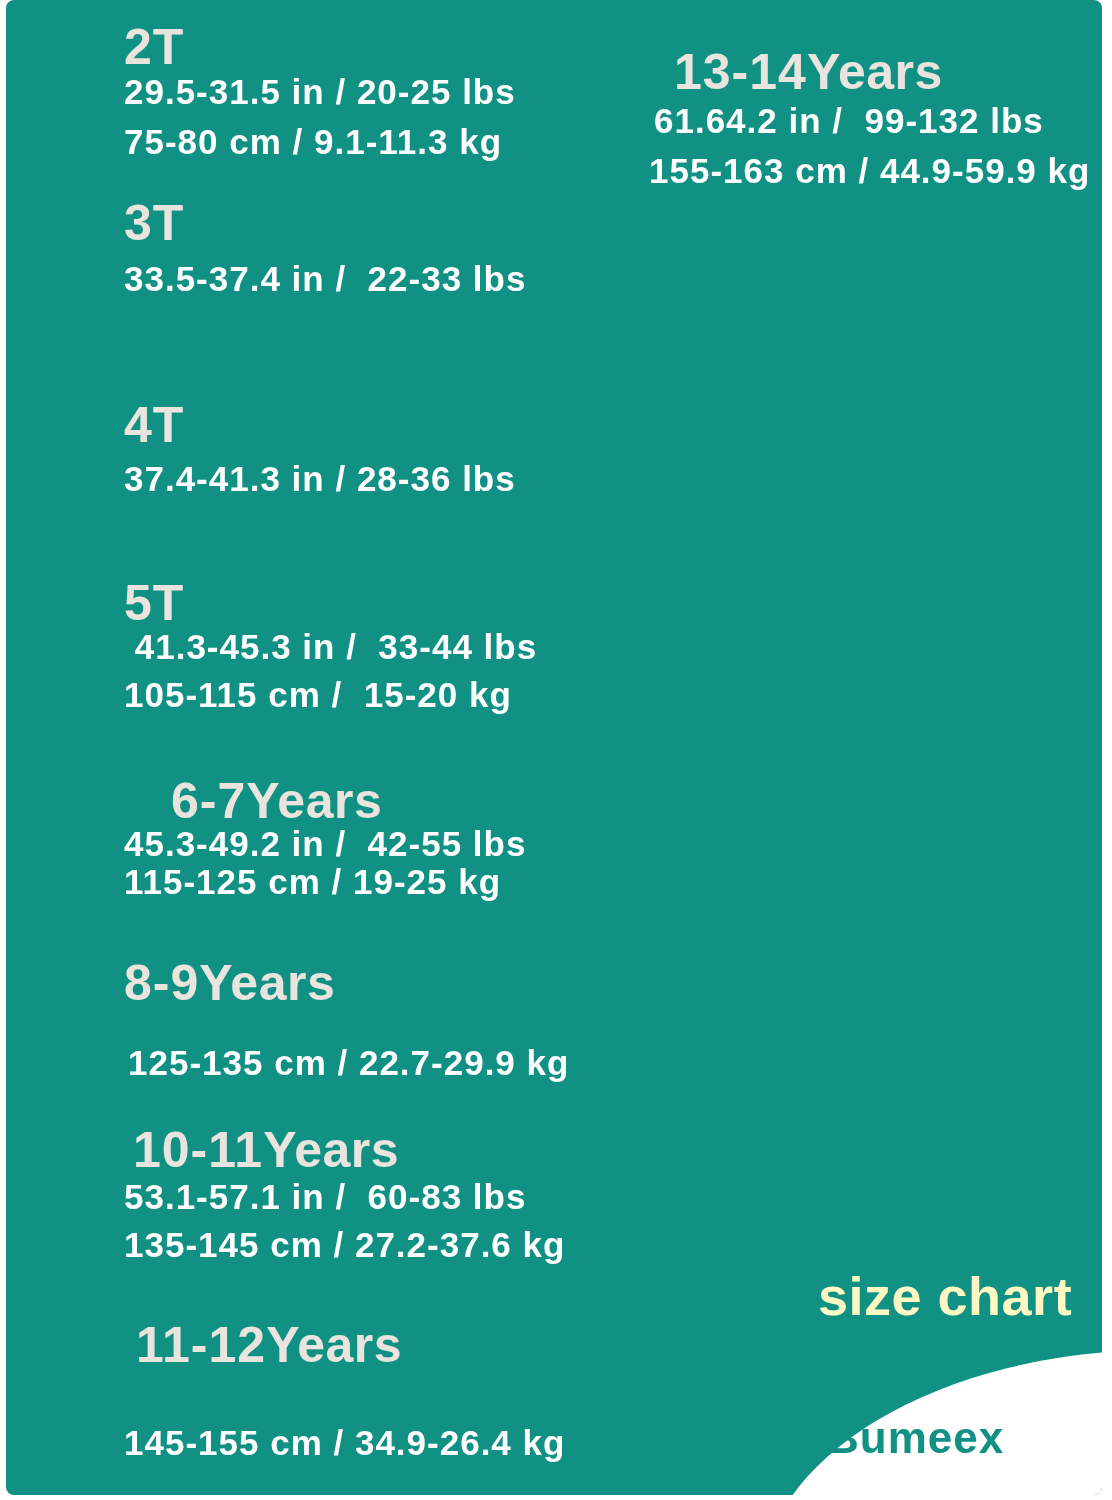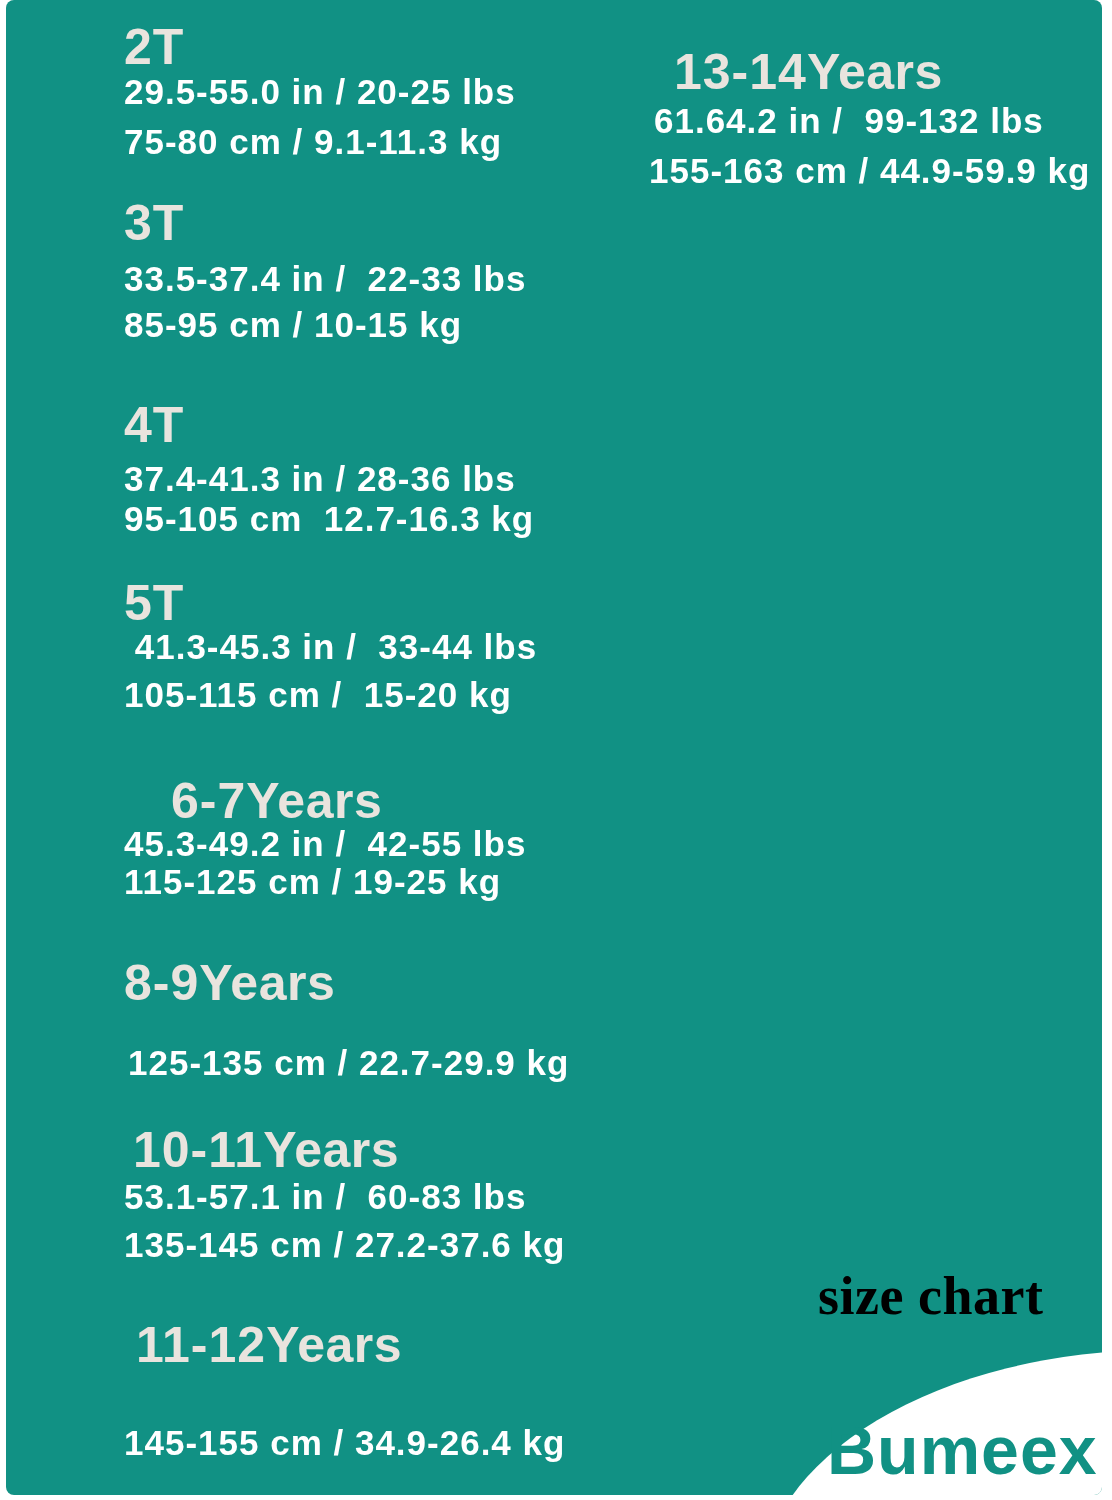"29.5-55.0 in / 20-25 lbs" div.ln { text: 29.5-55.0 -> 29.5-31.5 }
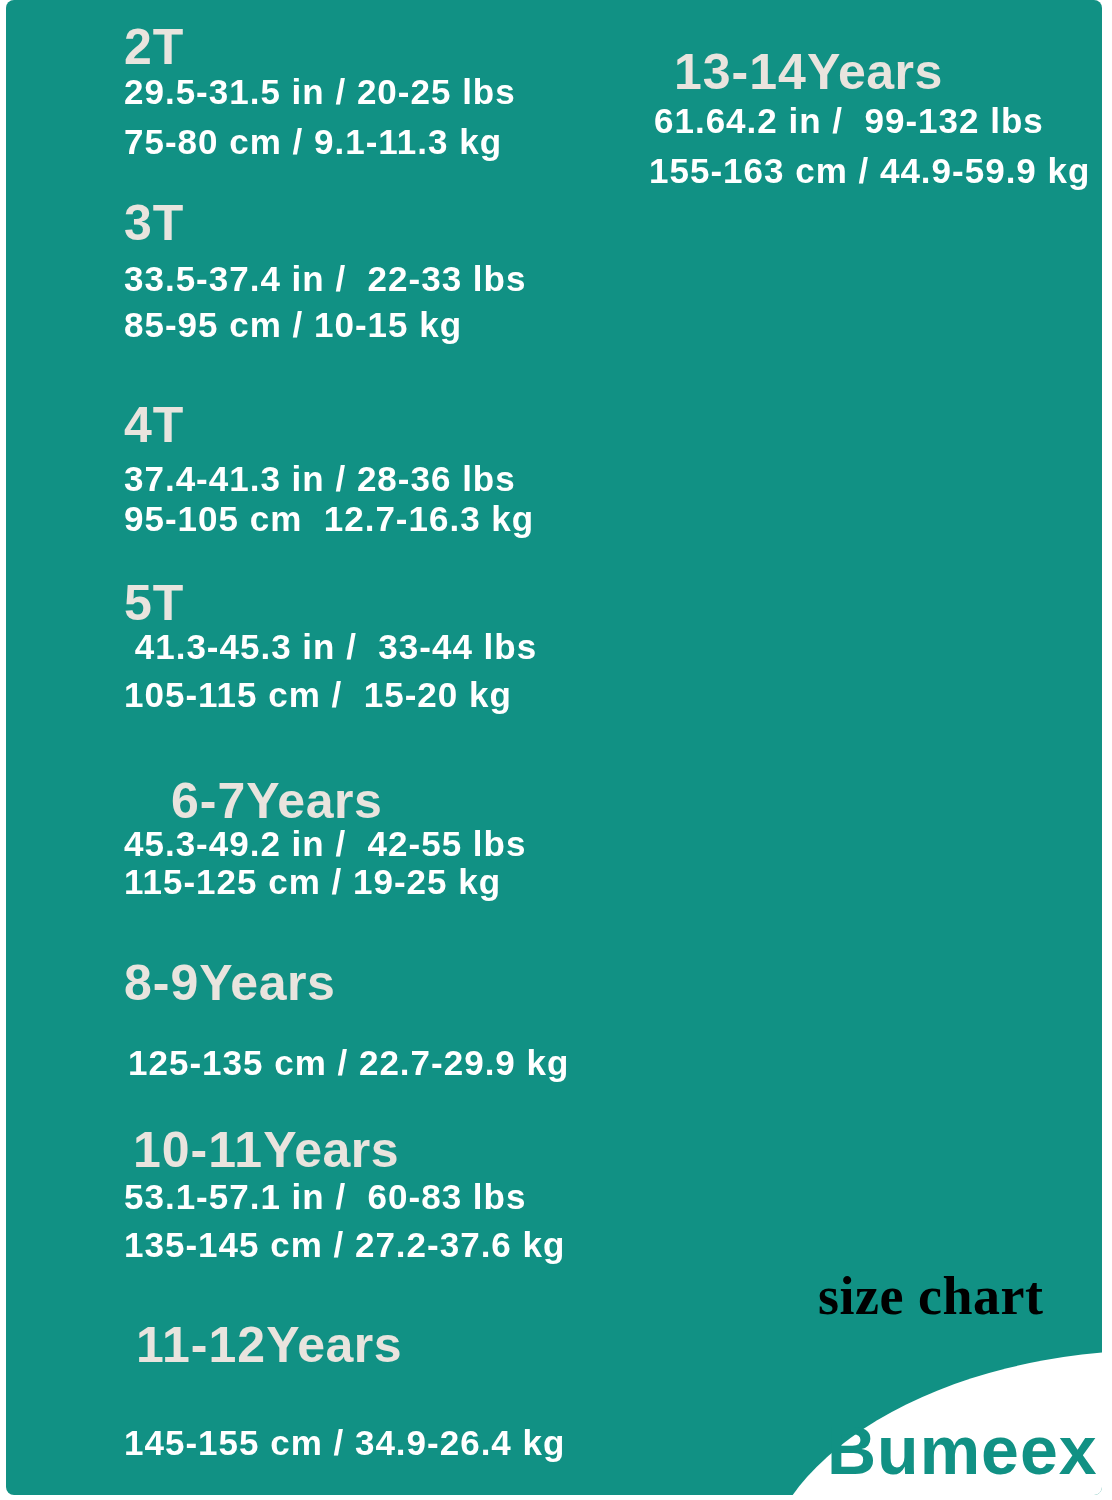"85-95 cm / 10-15 kg" div.ln { html: <div>85-95 cm / 10-15 kg</div> -> none }
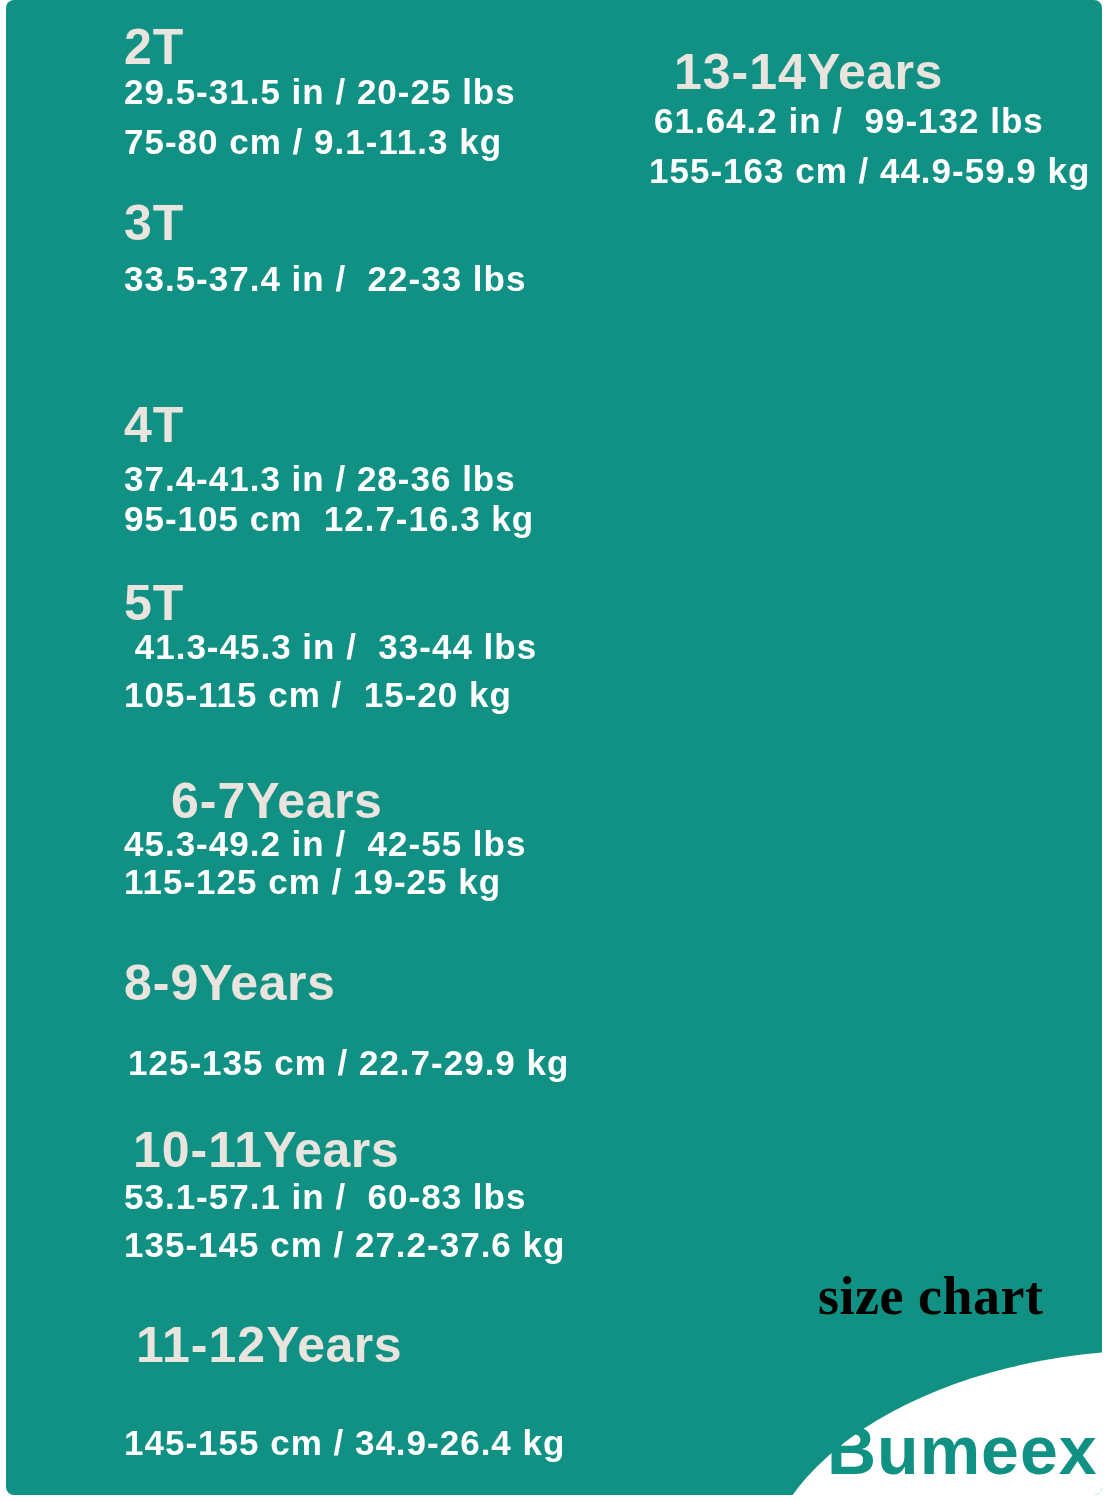"95-105 cm 12.7-16.3 kg" div.ln { html: <div>95-105 cm 12.7-16.3 kg</div> -> none }
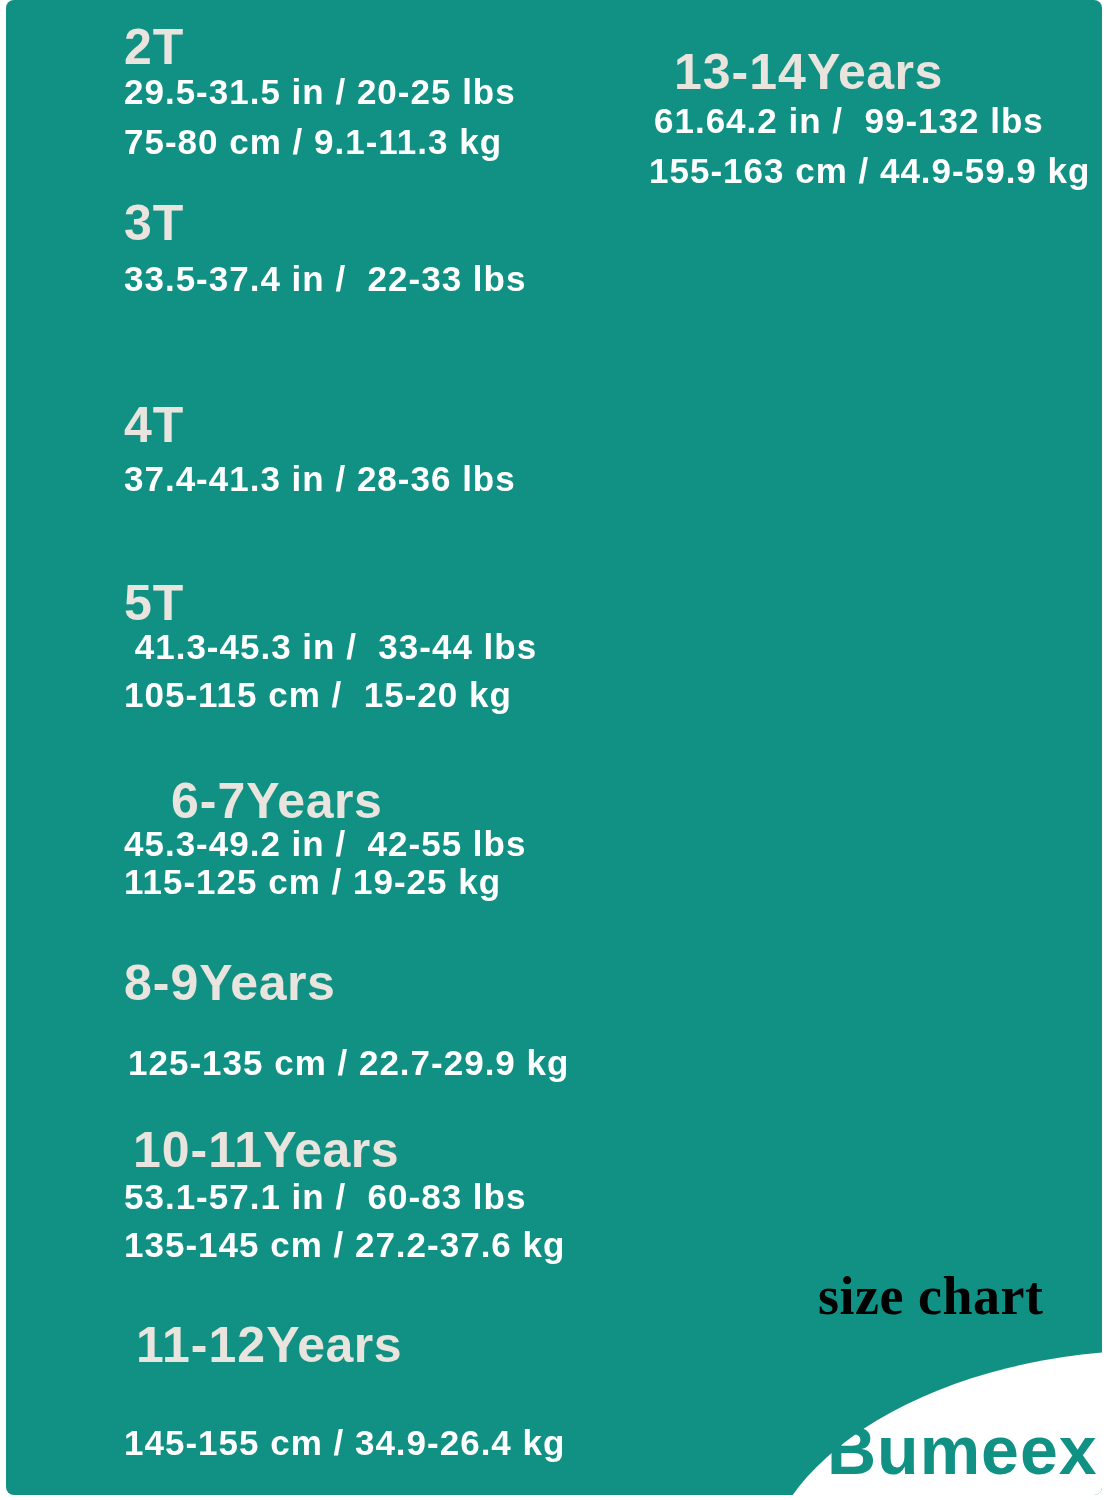"size chart" .title { color: #000000 -> #fef9c3; font-family: Liberation Serif, serif -> none }
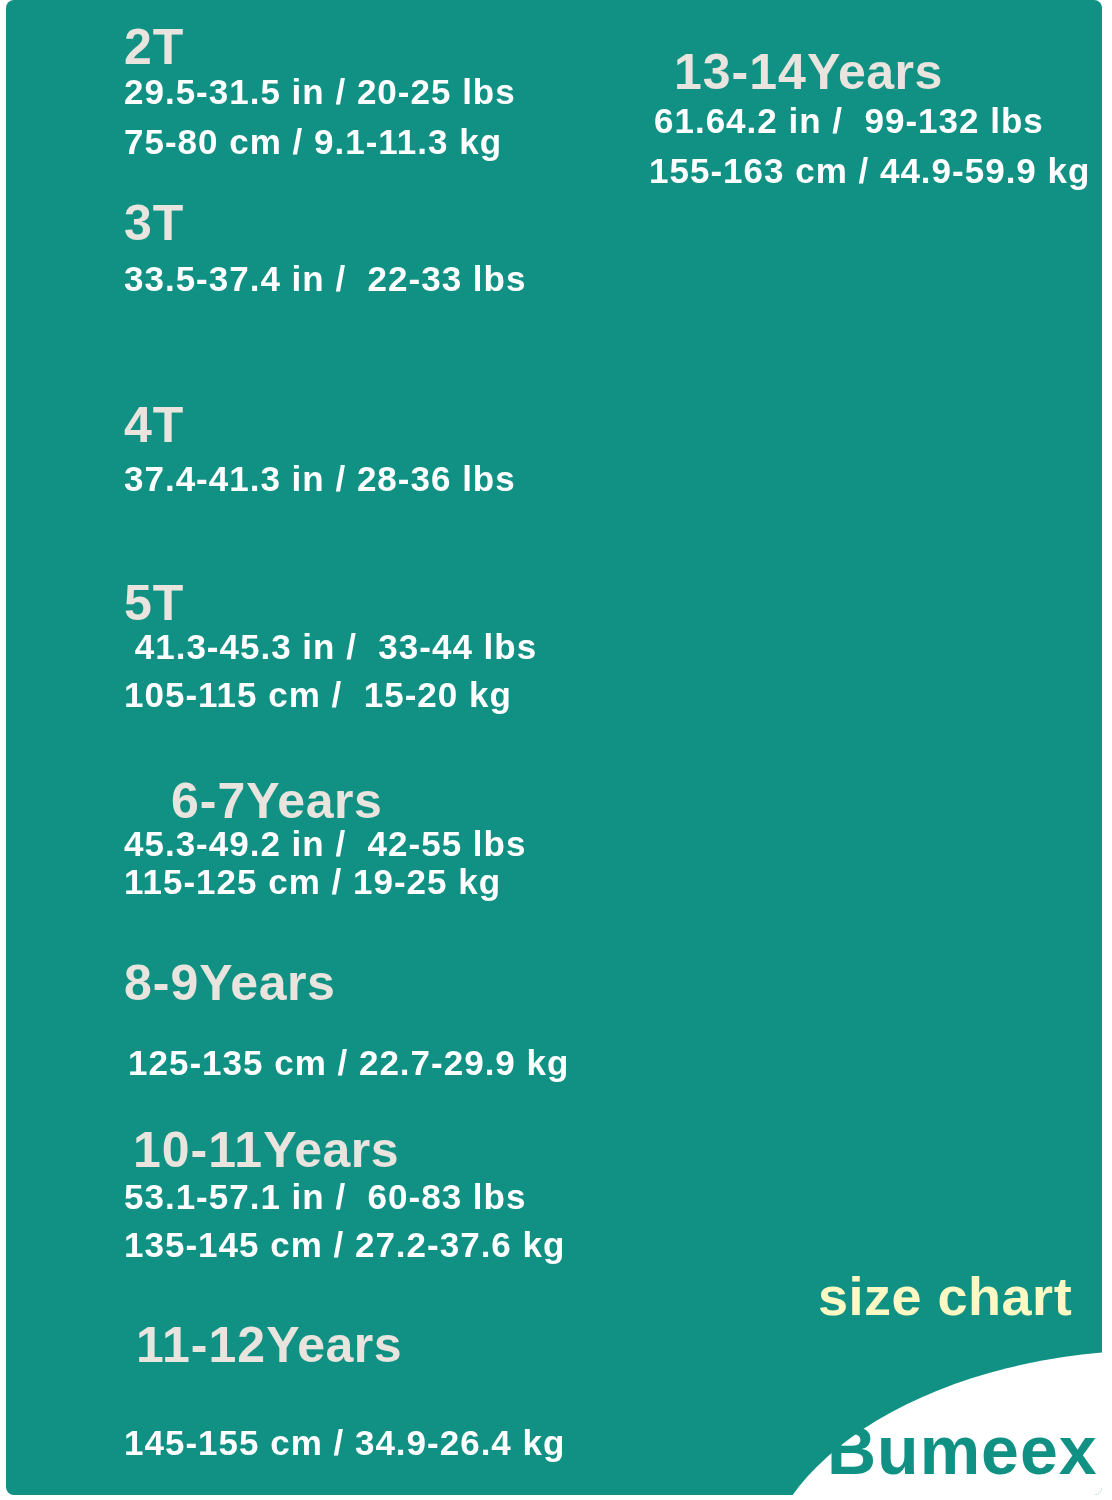"Bumeex" .brand { font-size: 68px -> 44px }
